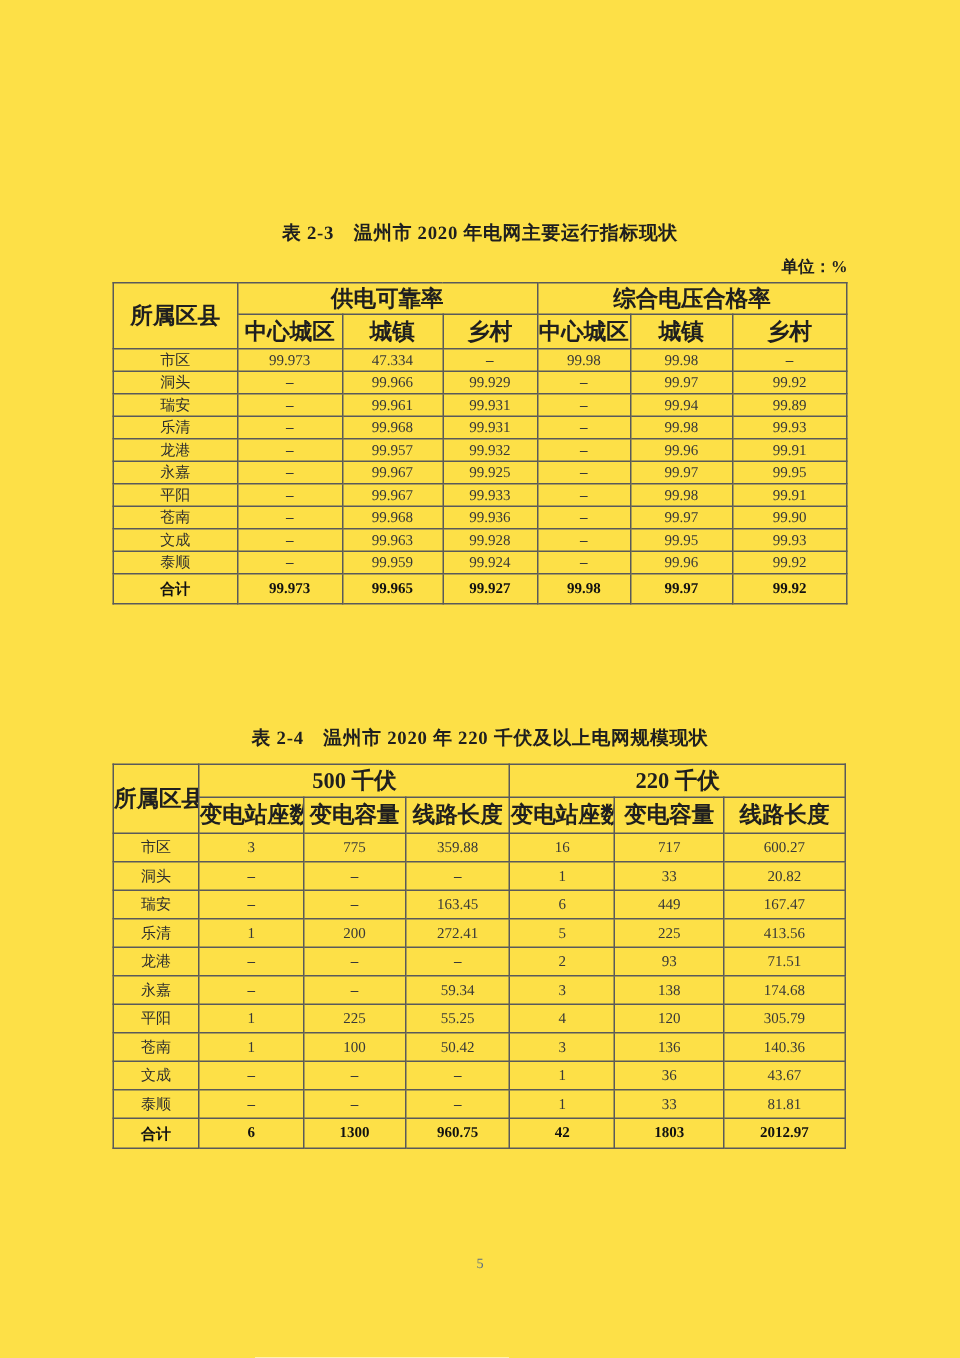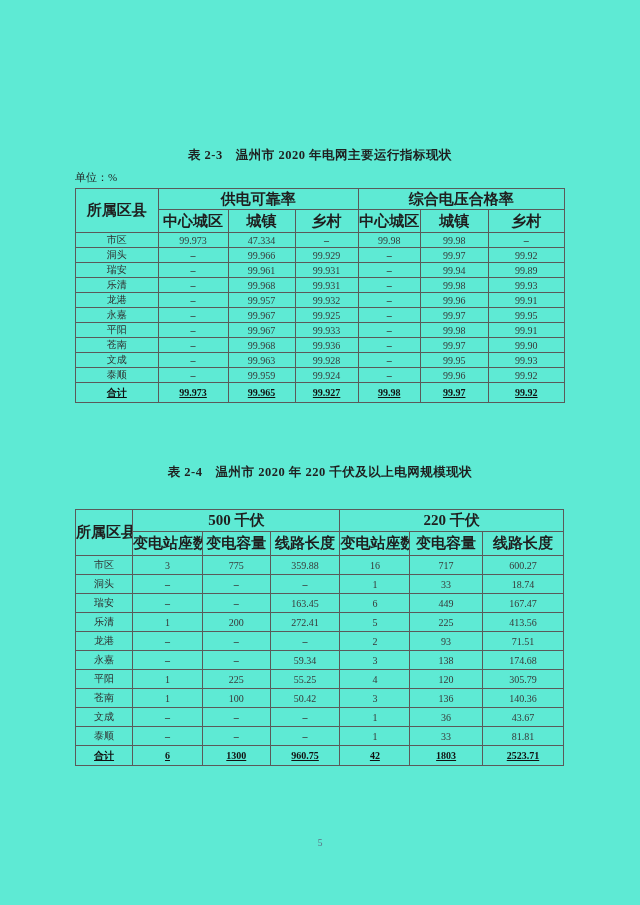"表 2-3 温州市 2020 年电网主要运行指标现状" .page { background: #5eead4 -> #fde047 }
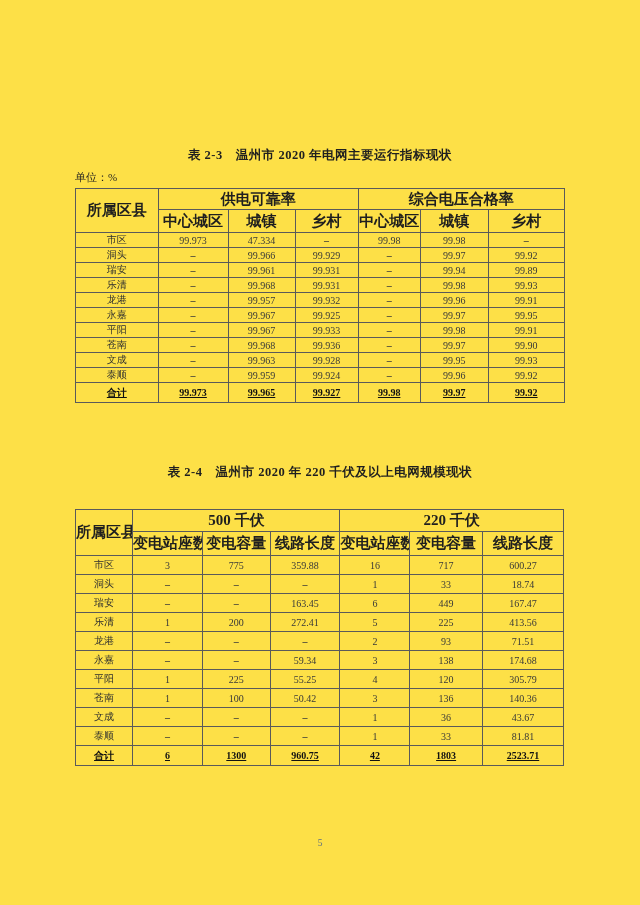"单位：%" .unit-line { font-weight: normal -> bold; text-align: left -> right }
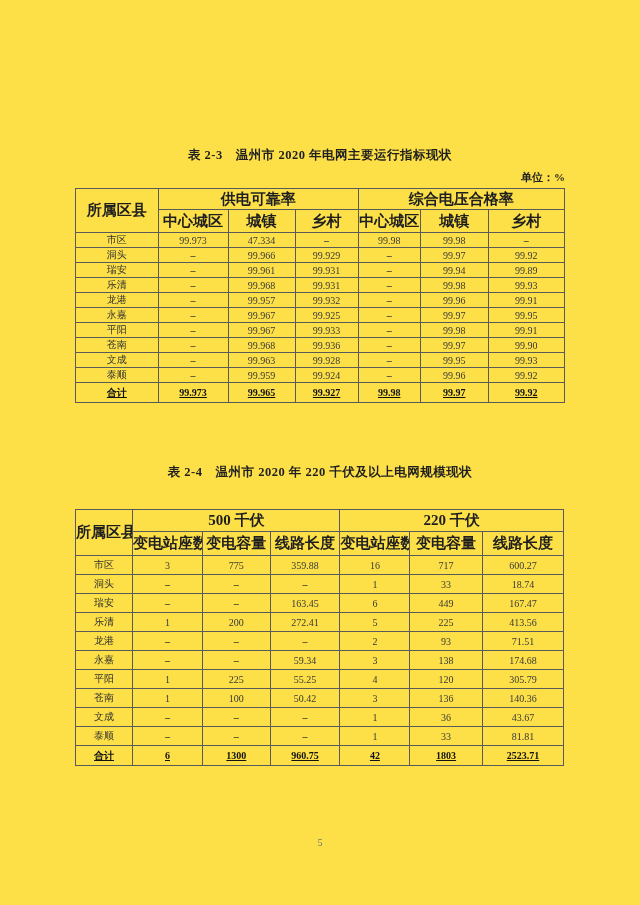"合计" table.data-table tr.total-row td { text-decoration: underline -> none }
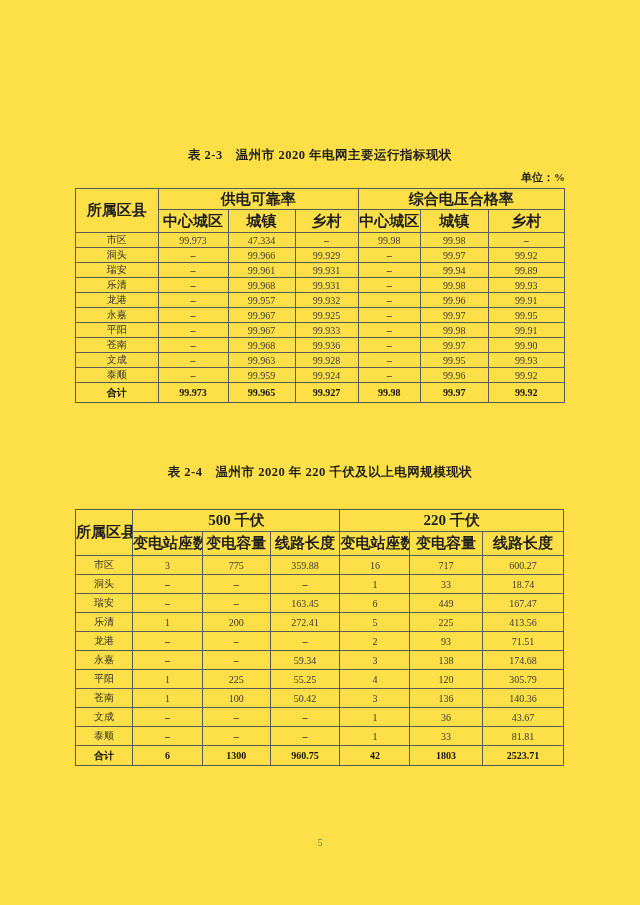"表 2-4 温州市 2020 年" #title-24 { top: 464px -> 484px }
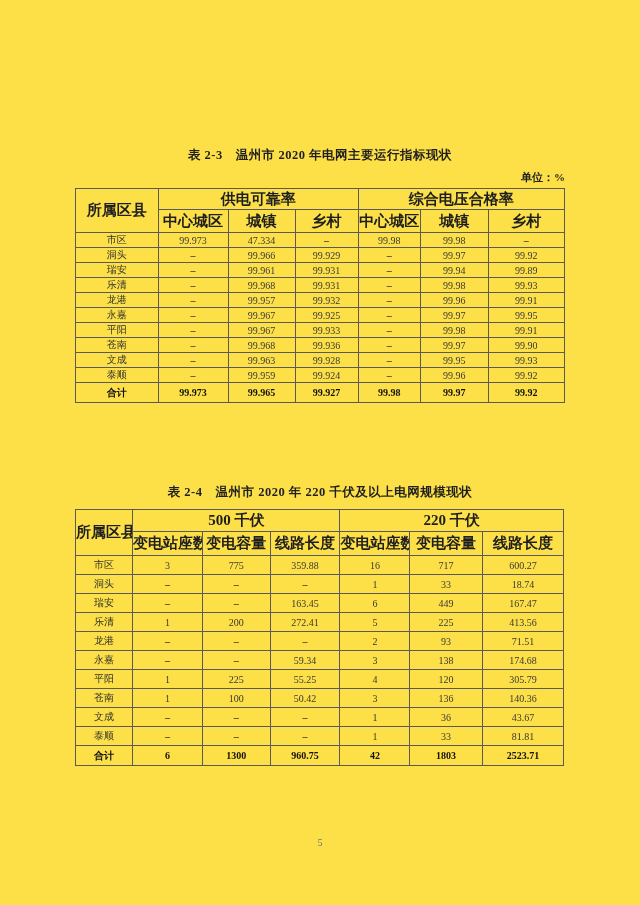"18.74" td { text: 18.74 -> 20.82 }
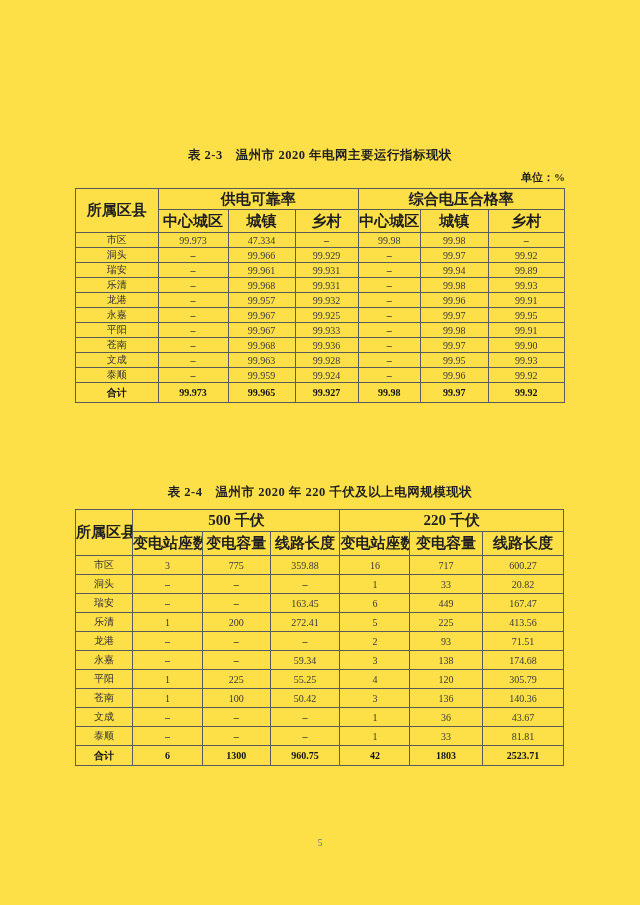"2523.71" td { text: 2523.71 -> 2012.97 }
